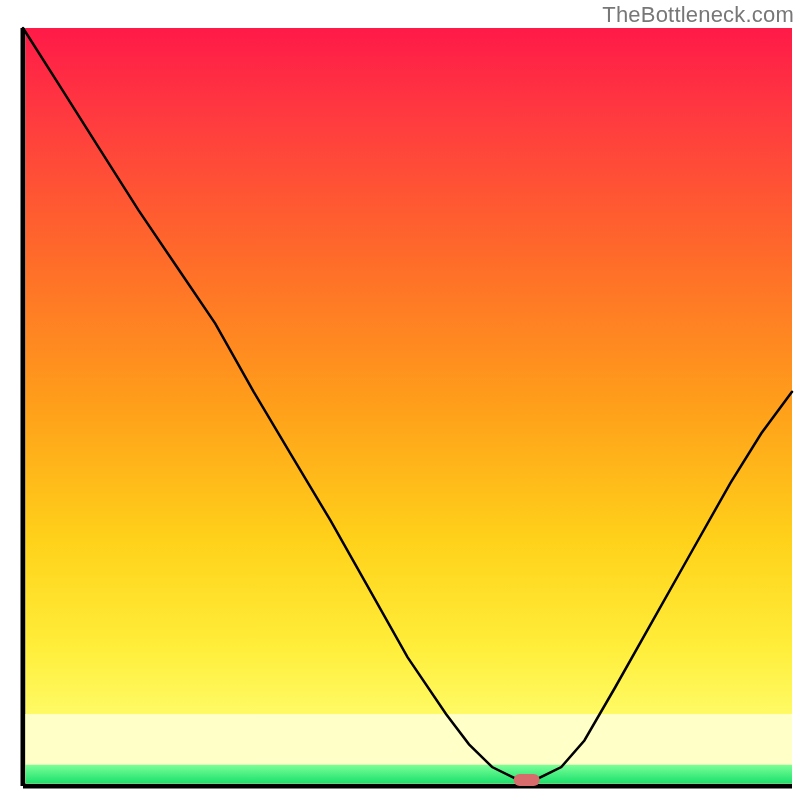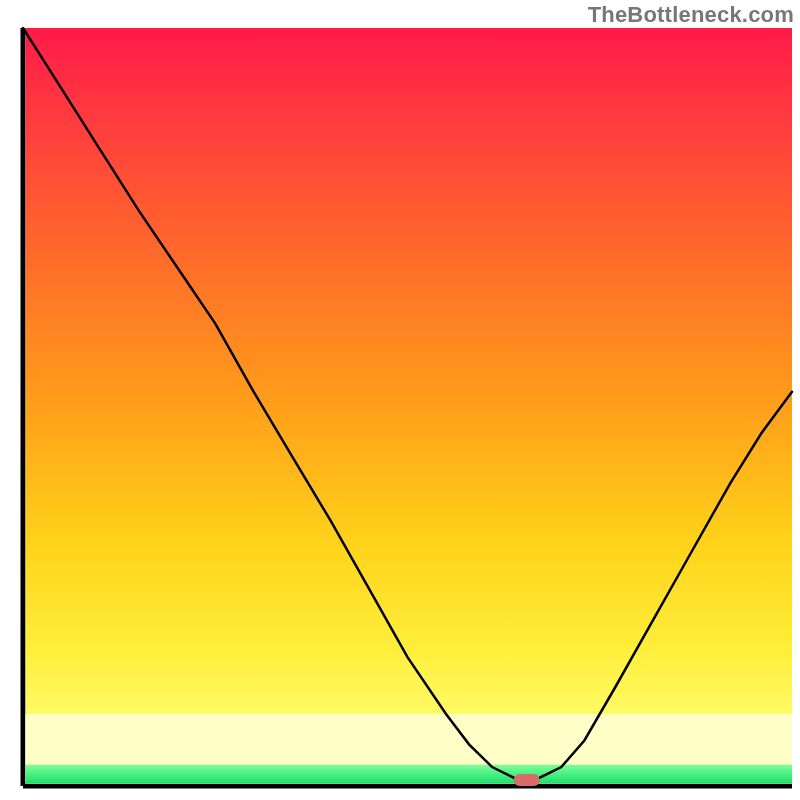"TheBottleneck.com" .watermark { font-weight: 700 -> 400 }
